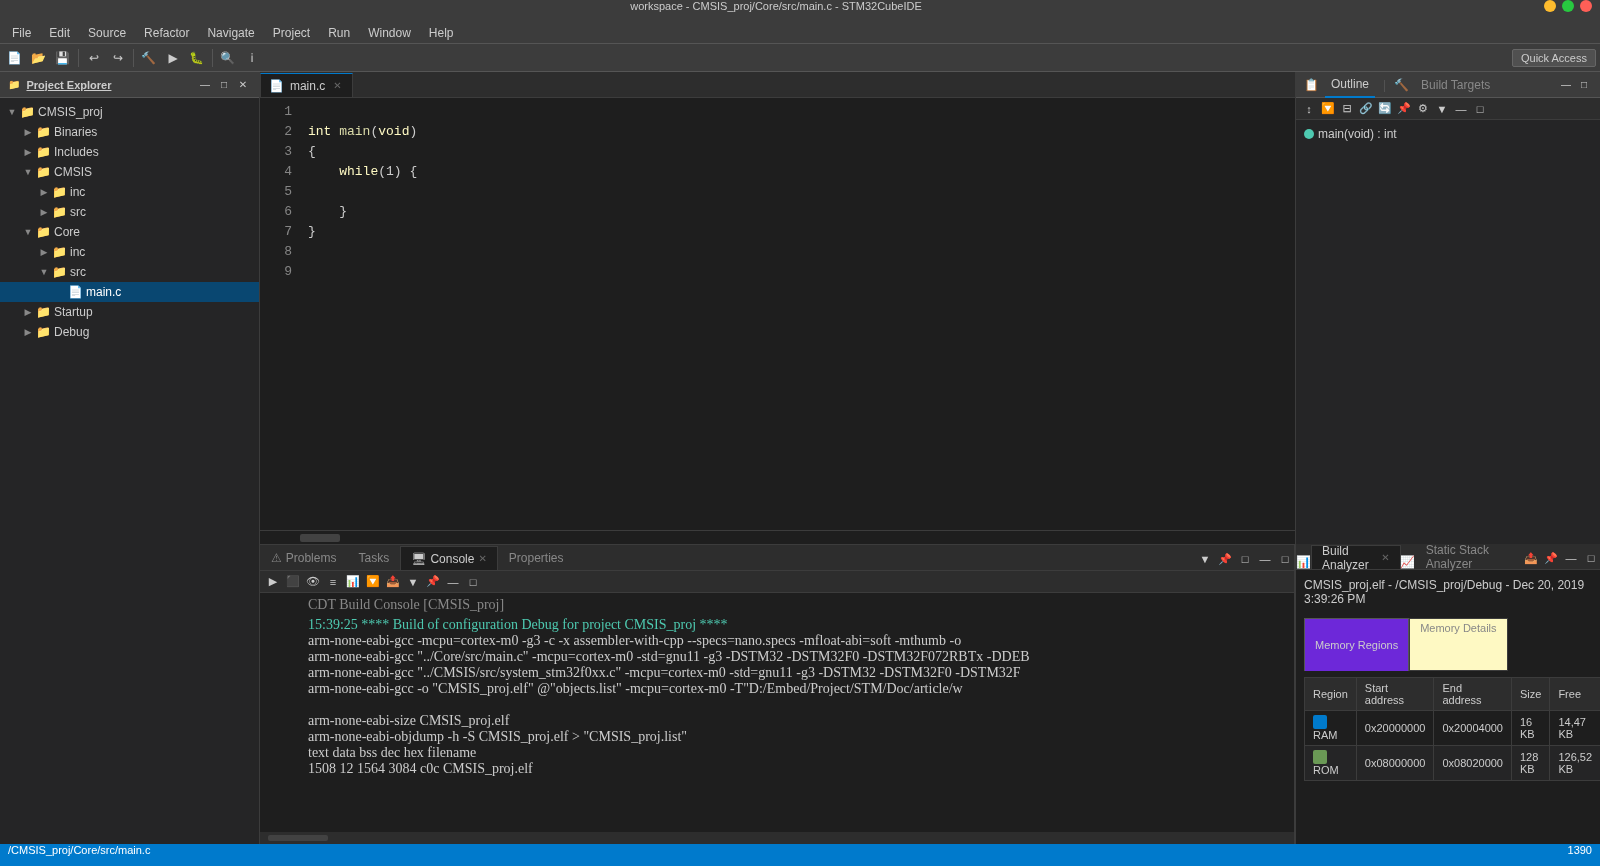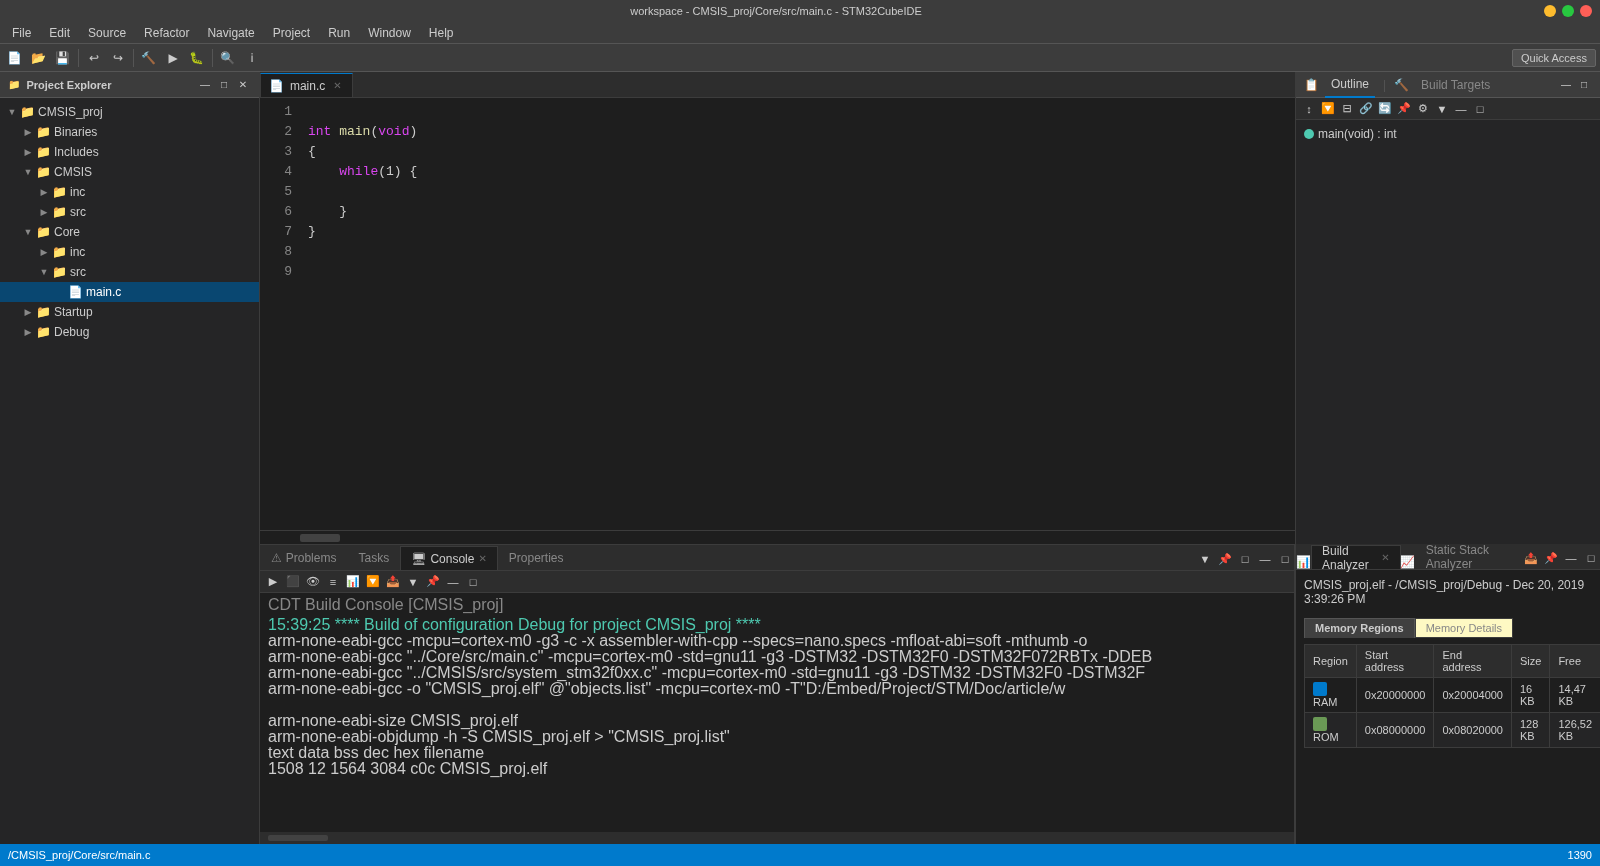"workspace - CMSIS_proj/Core/src/main.c -" #title-bar { align-items: center -> flex-start }
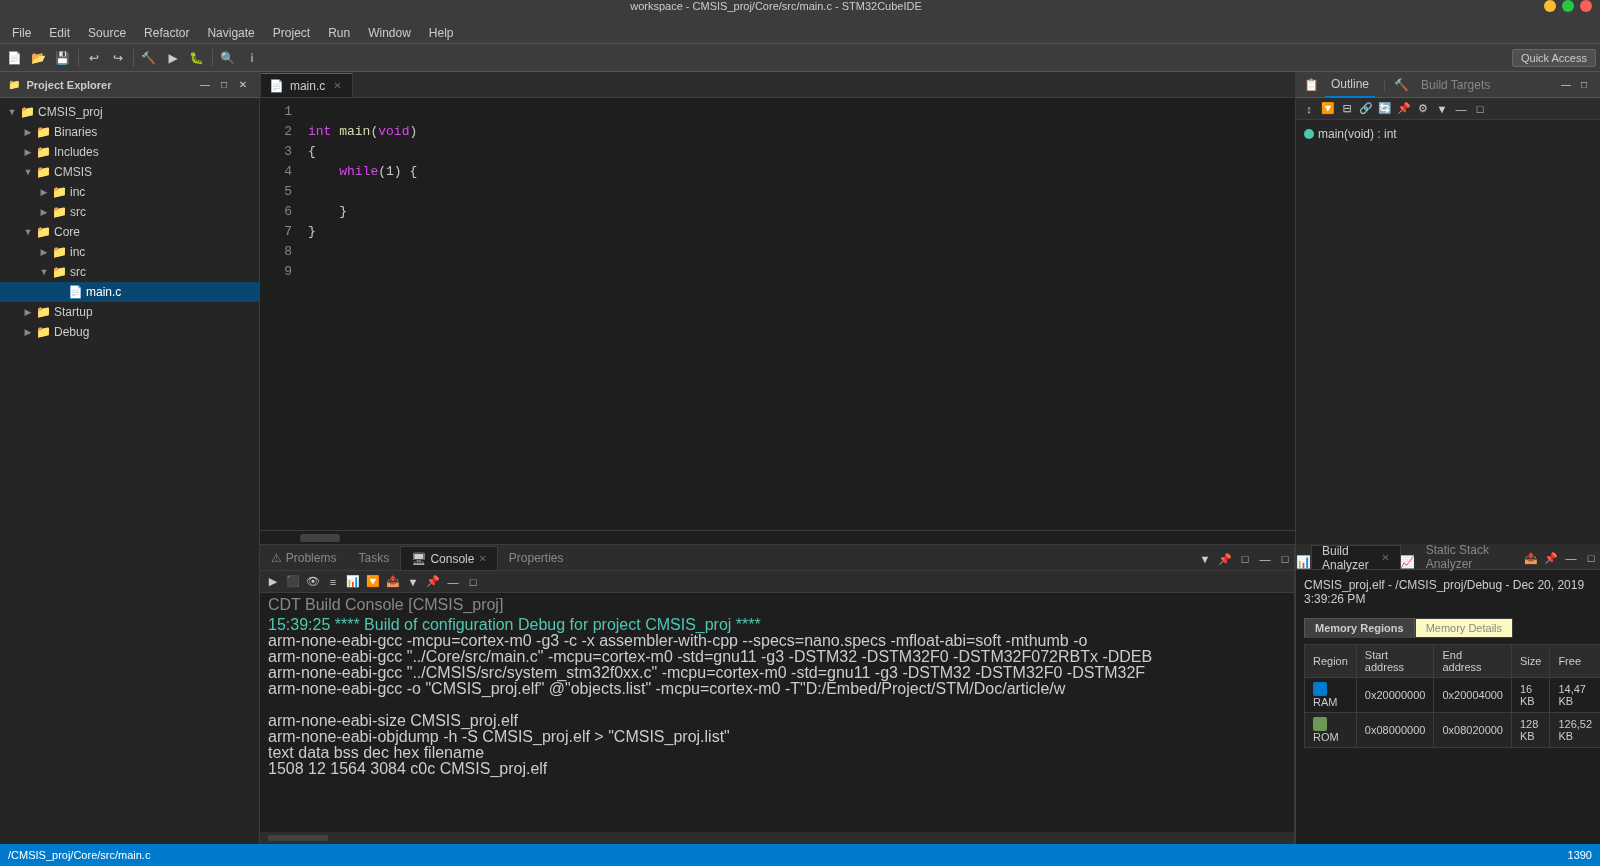"Project Explorer" .panel-header-title { text-decoration: none -> underline }
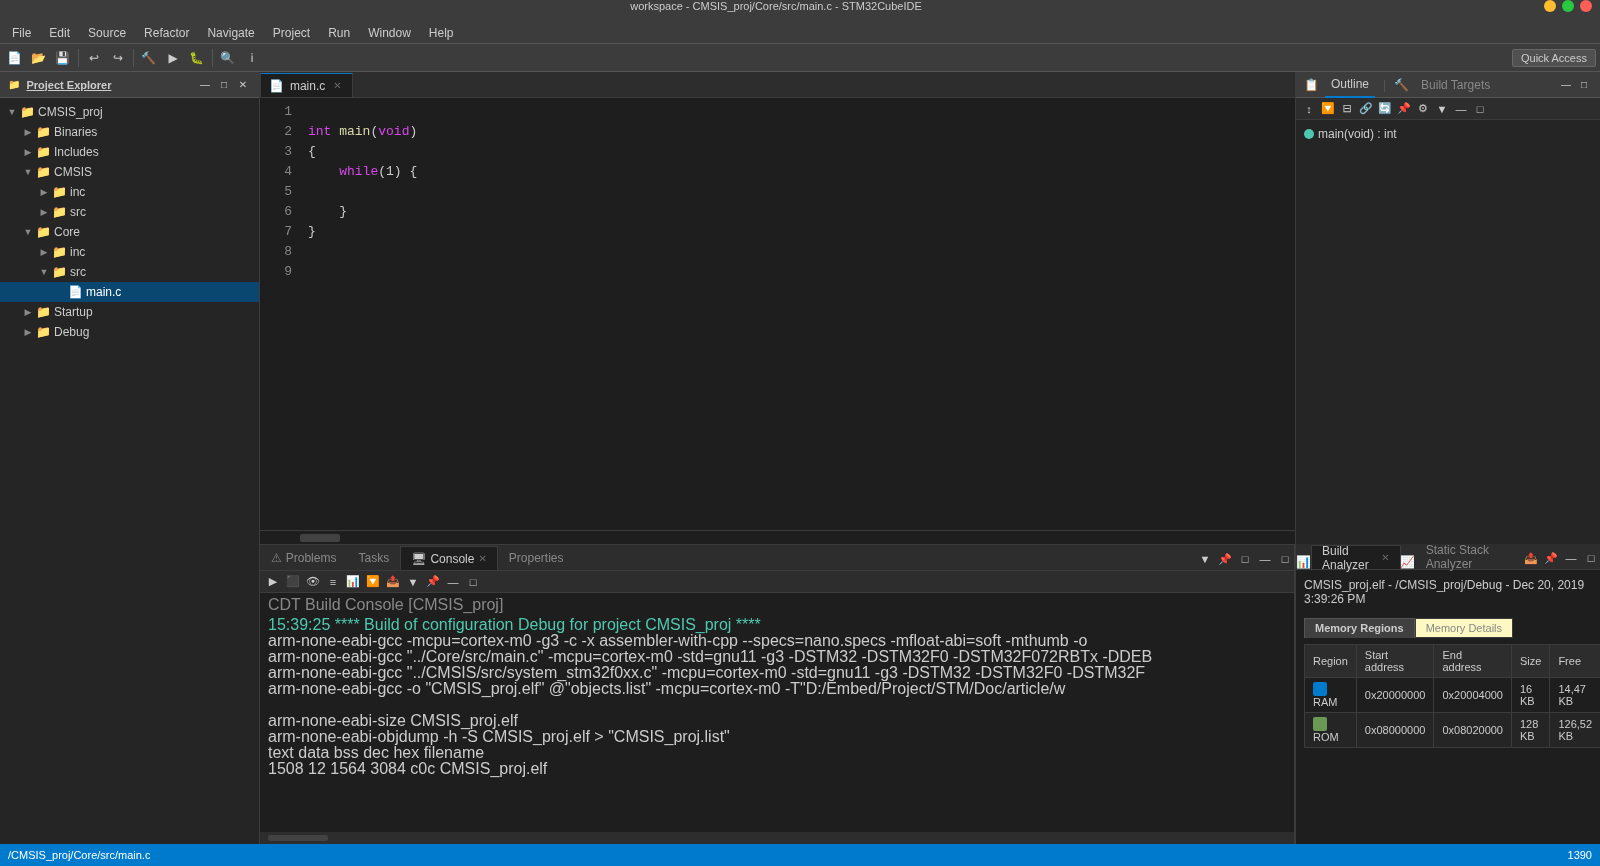"int" .kw { color: #d946ef -> #fef9c3 }
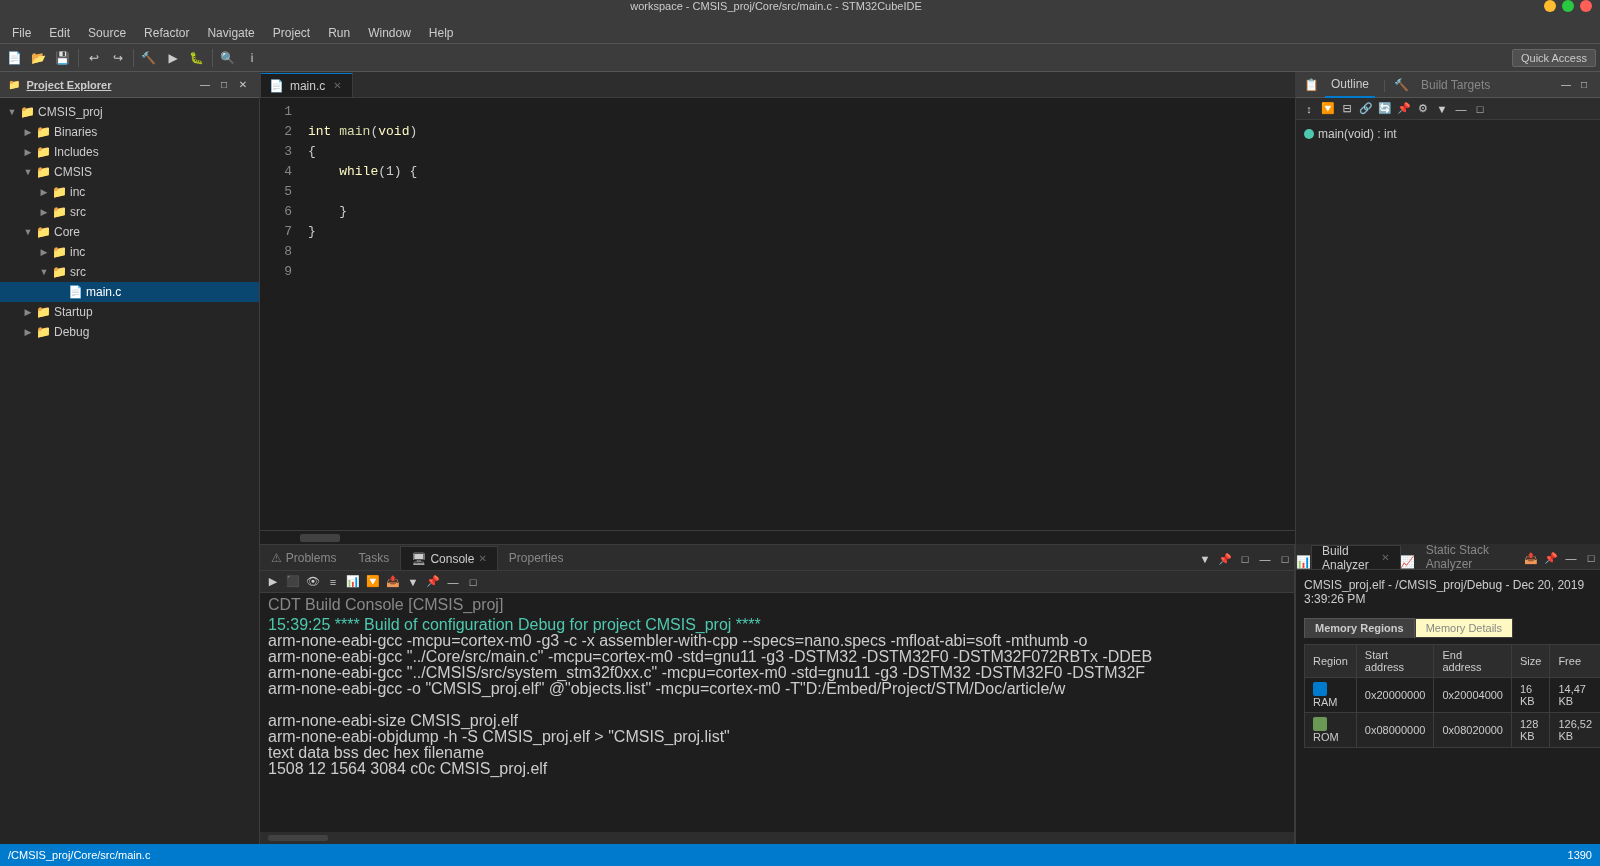"CDT Build Console [CMSIS_proj]" #console-content { font-family: Liberation Sans, sans-serif -> Liberation Serif, serif; font-size: 16px -> 14px; margin-left: none -> 40px }
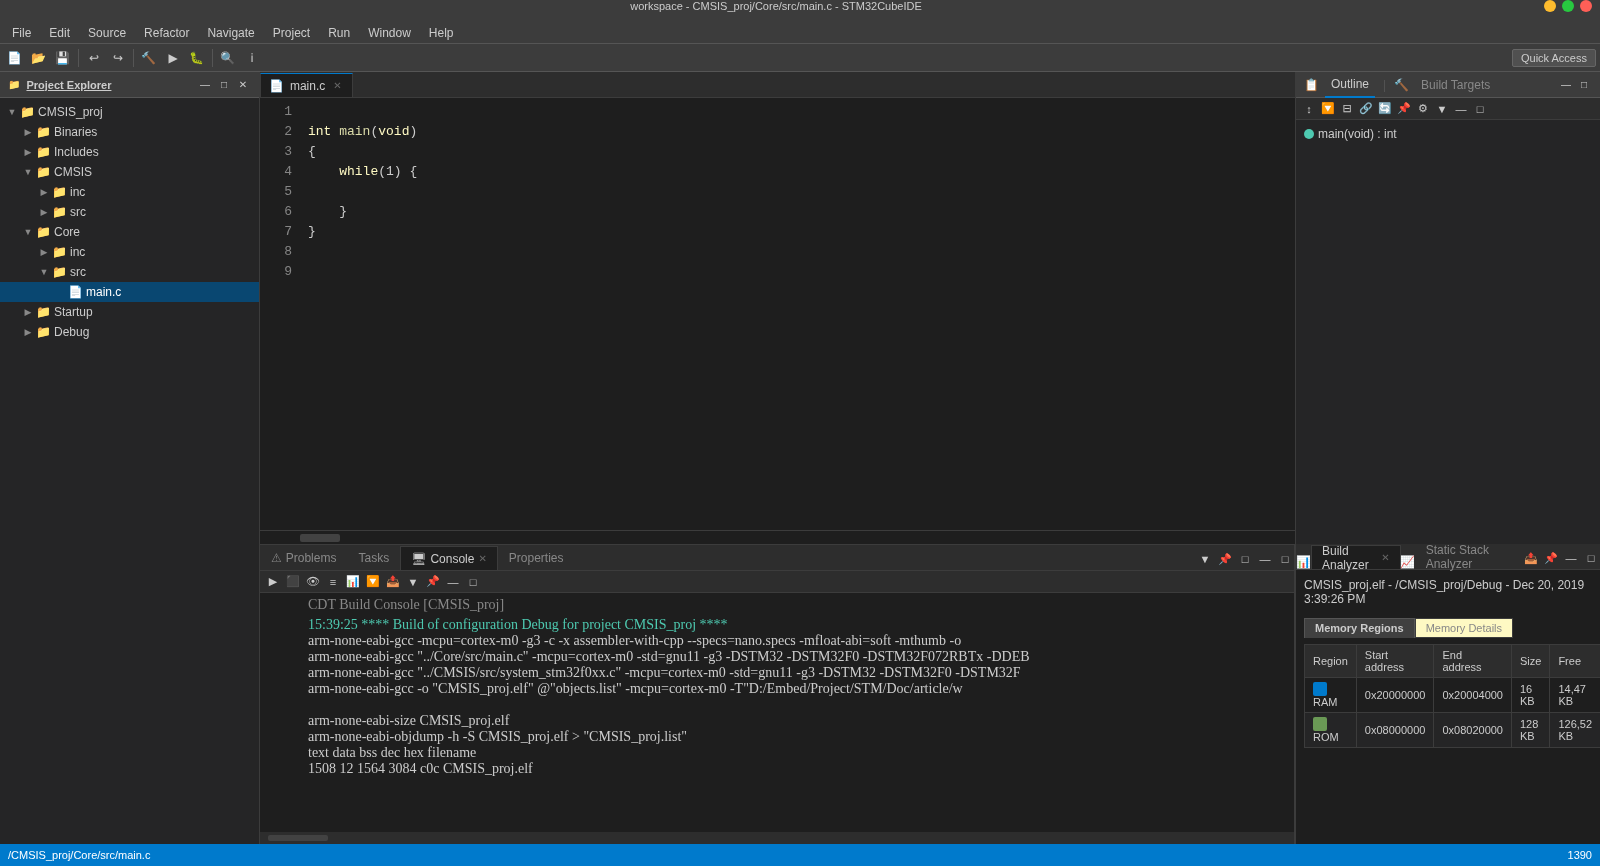"Memory Regions" div { background: #404040 -> #6d28d9; font-weight: bold -> none; padding: 3px 10px -> 20px 10px }
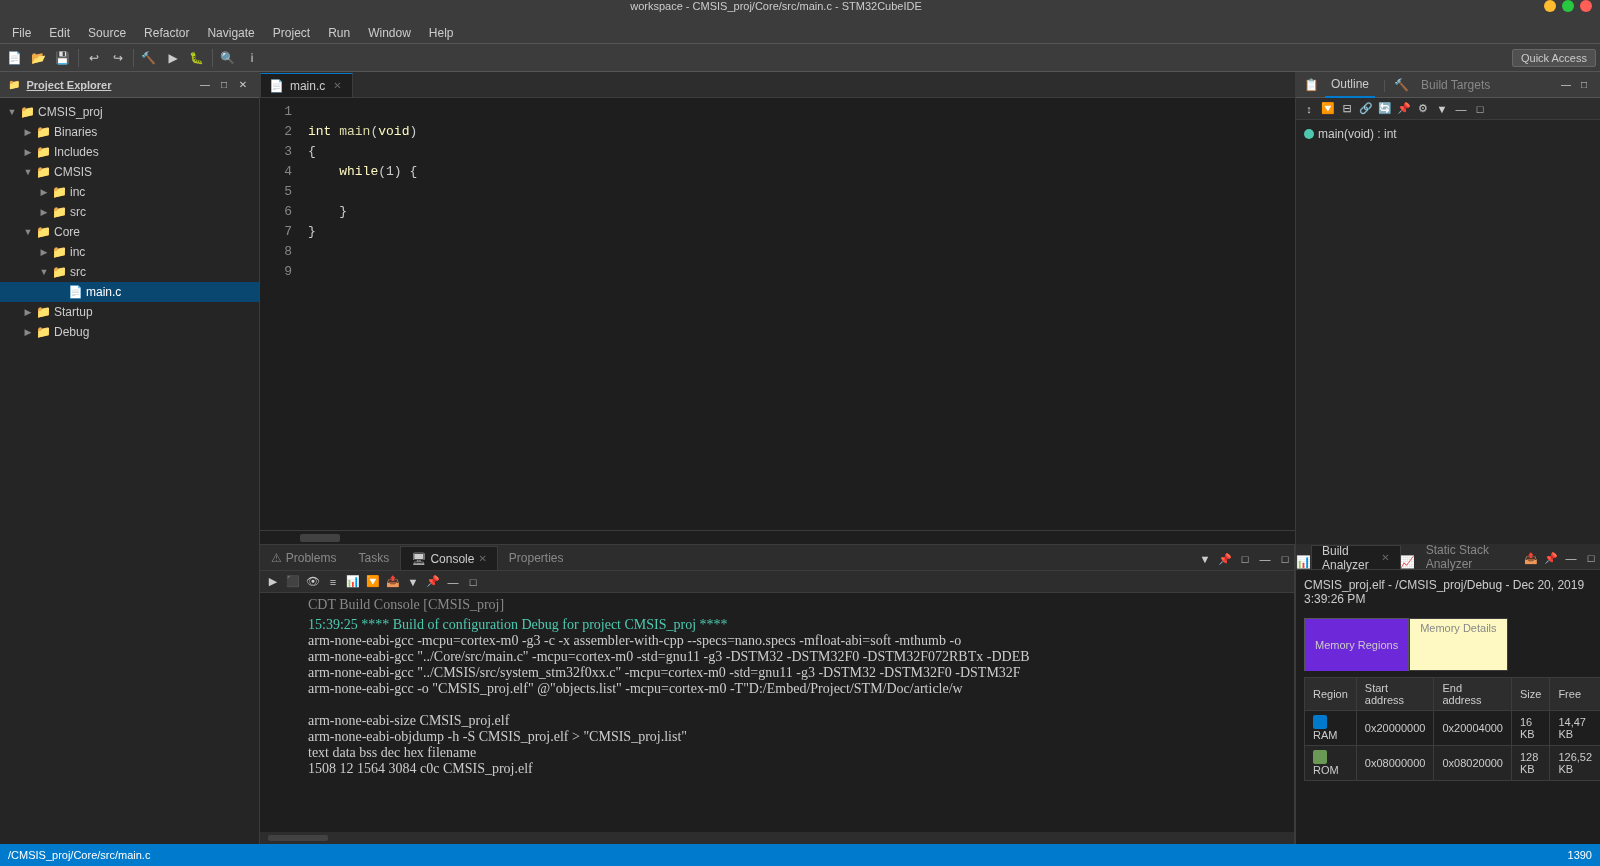"/CMSIS_proj/Core/src/main.c" #status-bar { align-items: center -> none }
